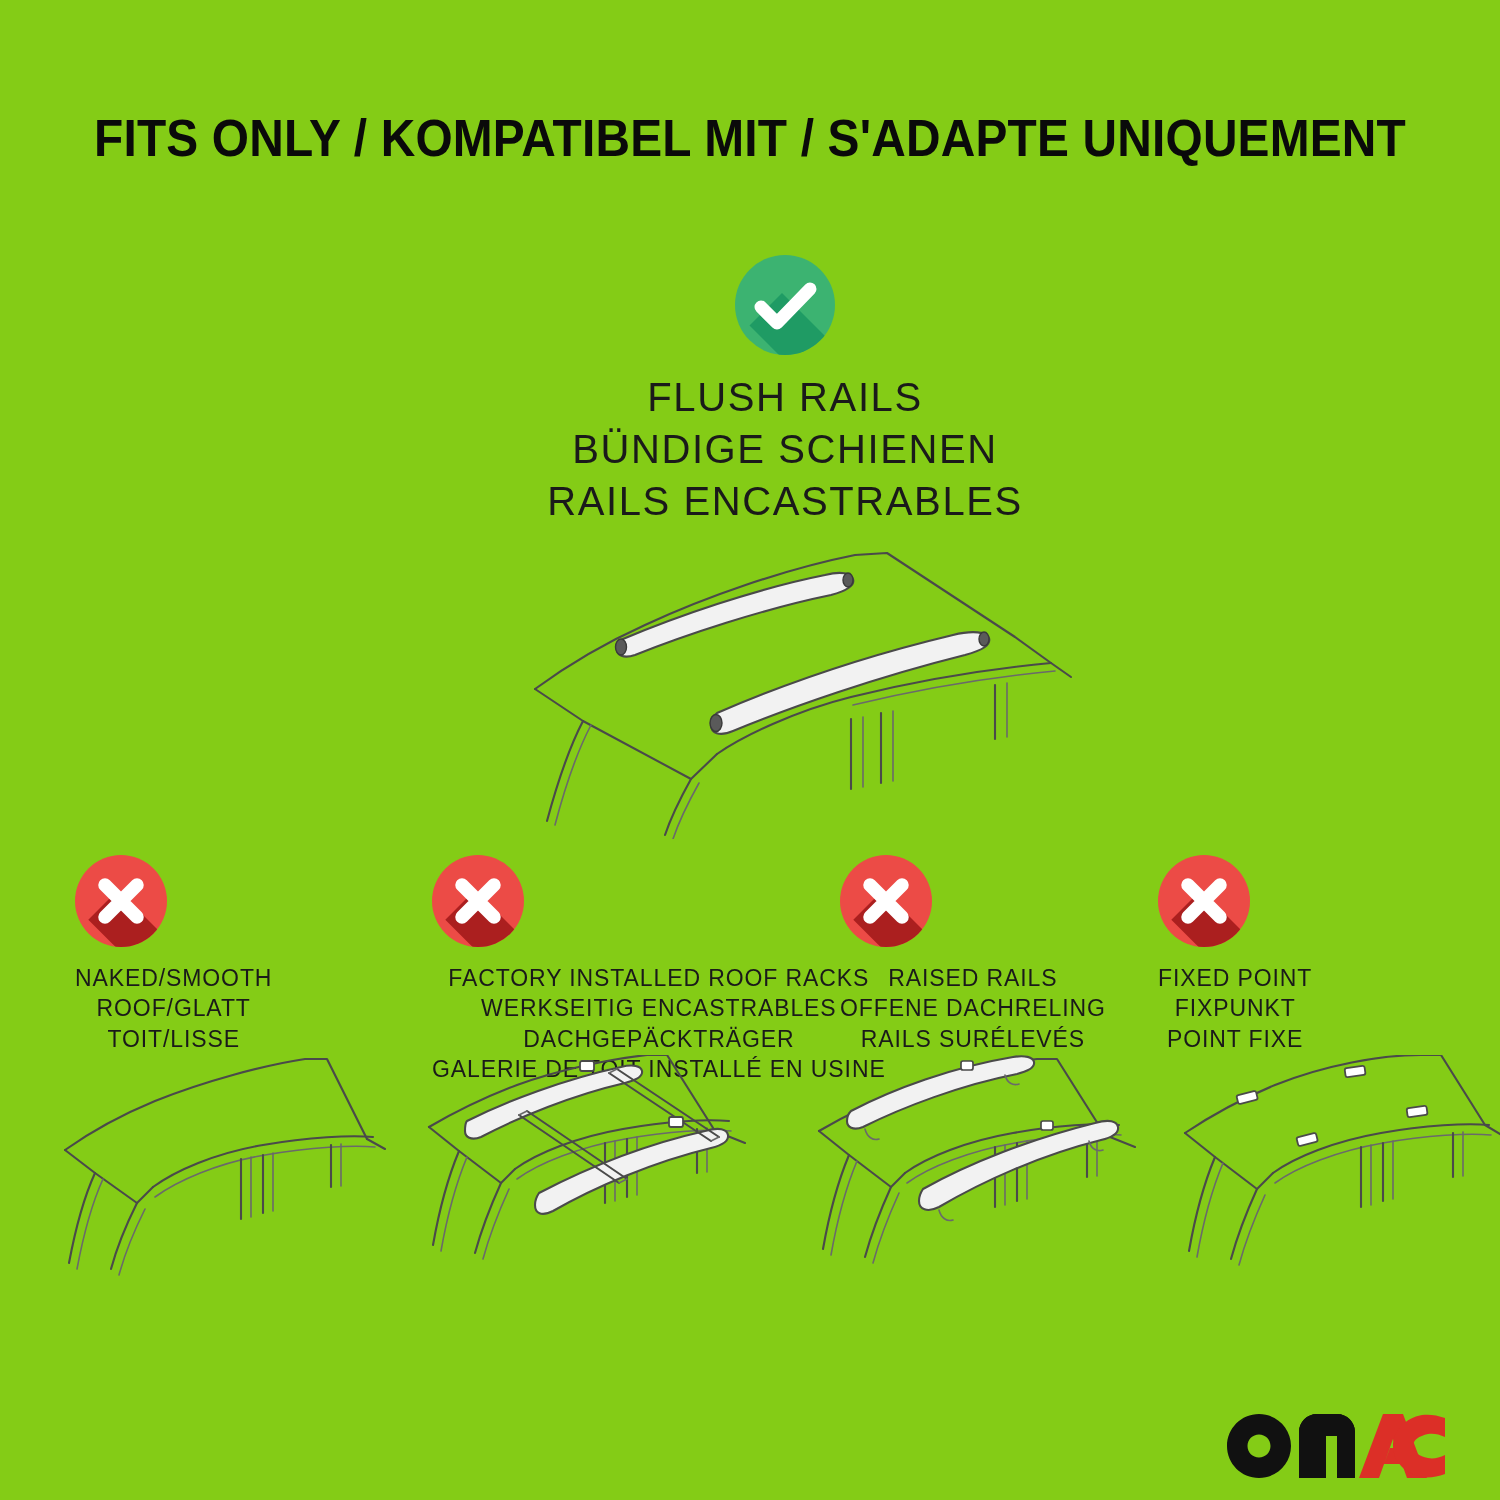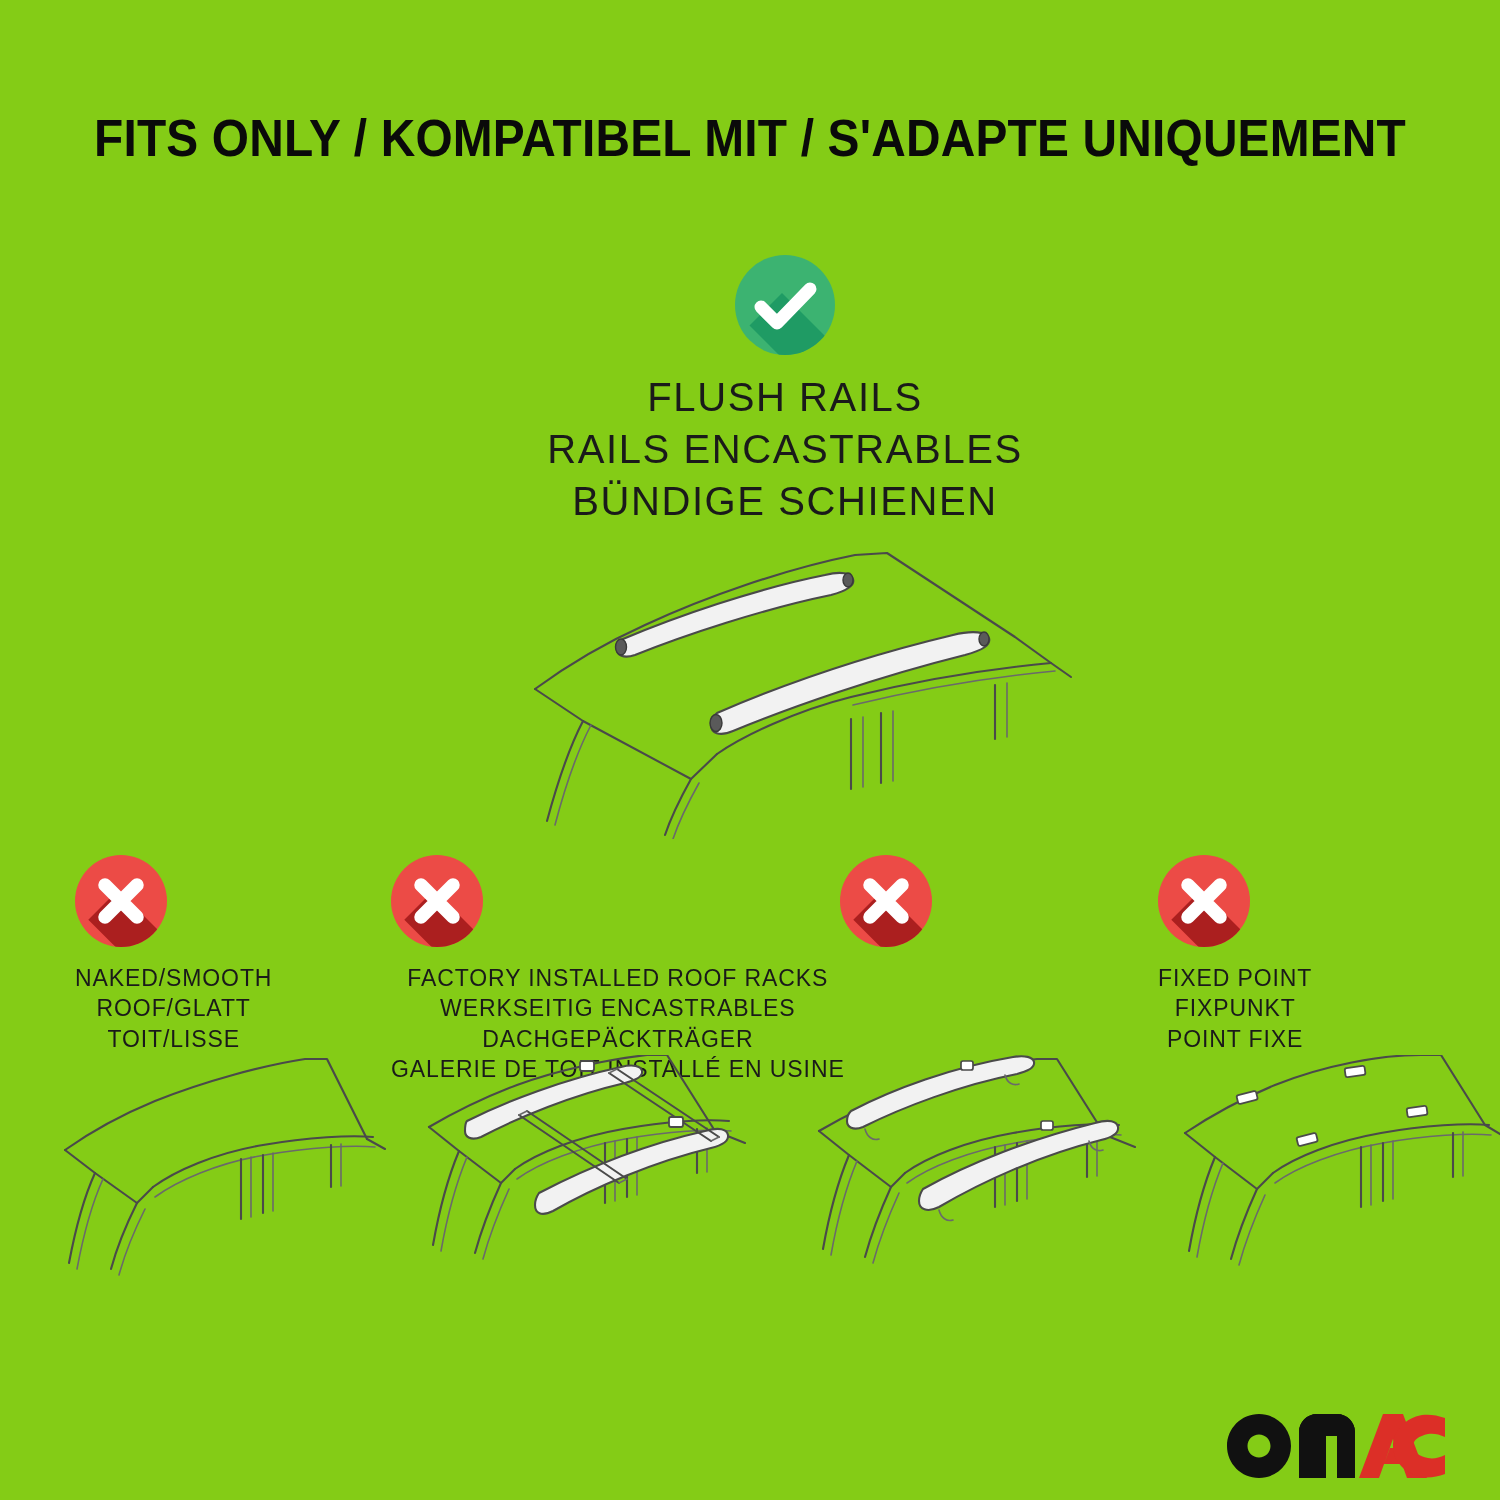"RAILS ENCASTRABLES" div { order: before "BÜNDIGE SCHIENEN" -> after "BÜNDIGE SCHIENEN" }
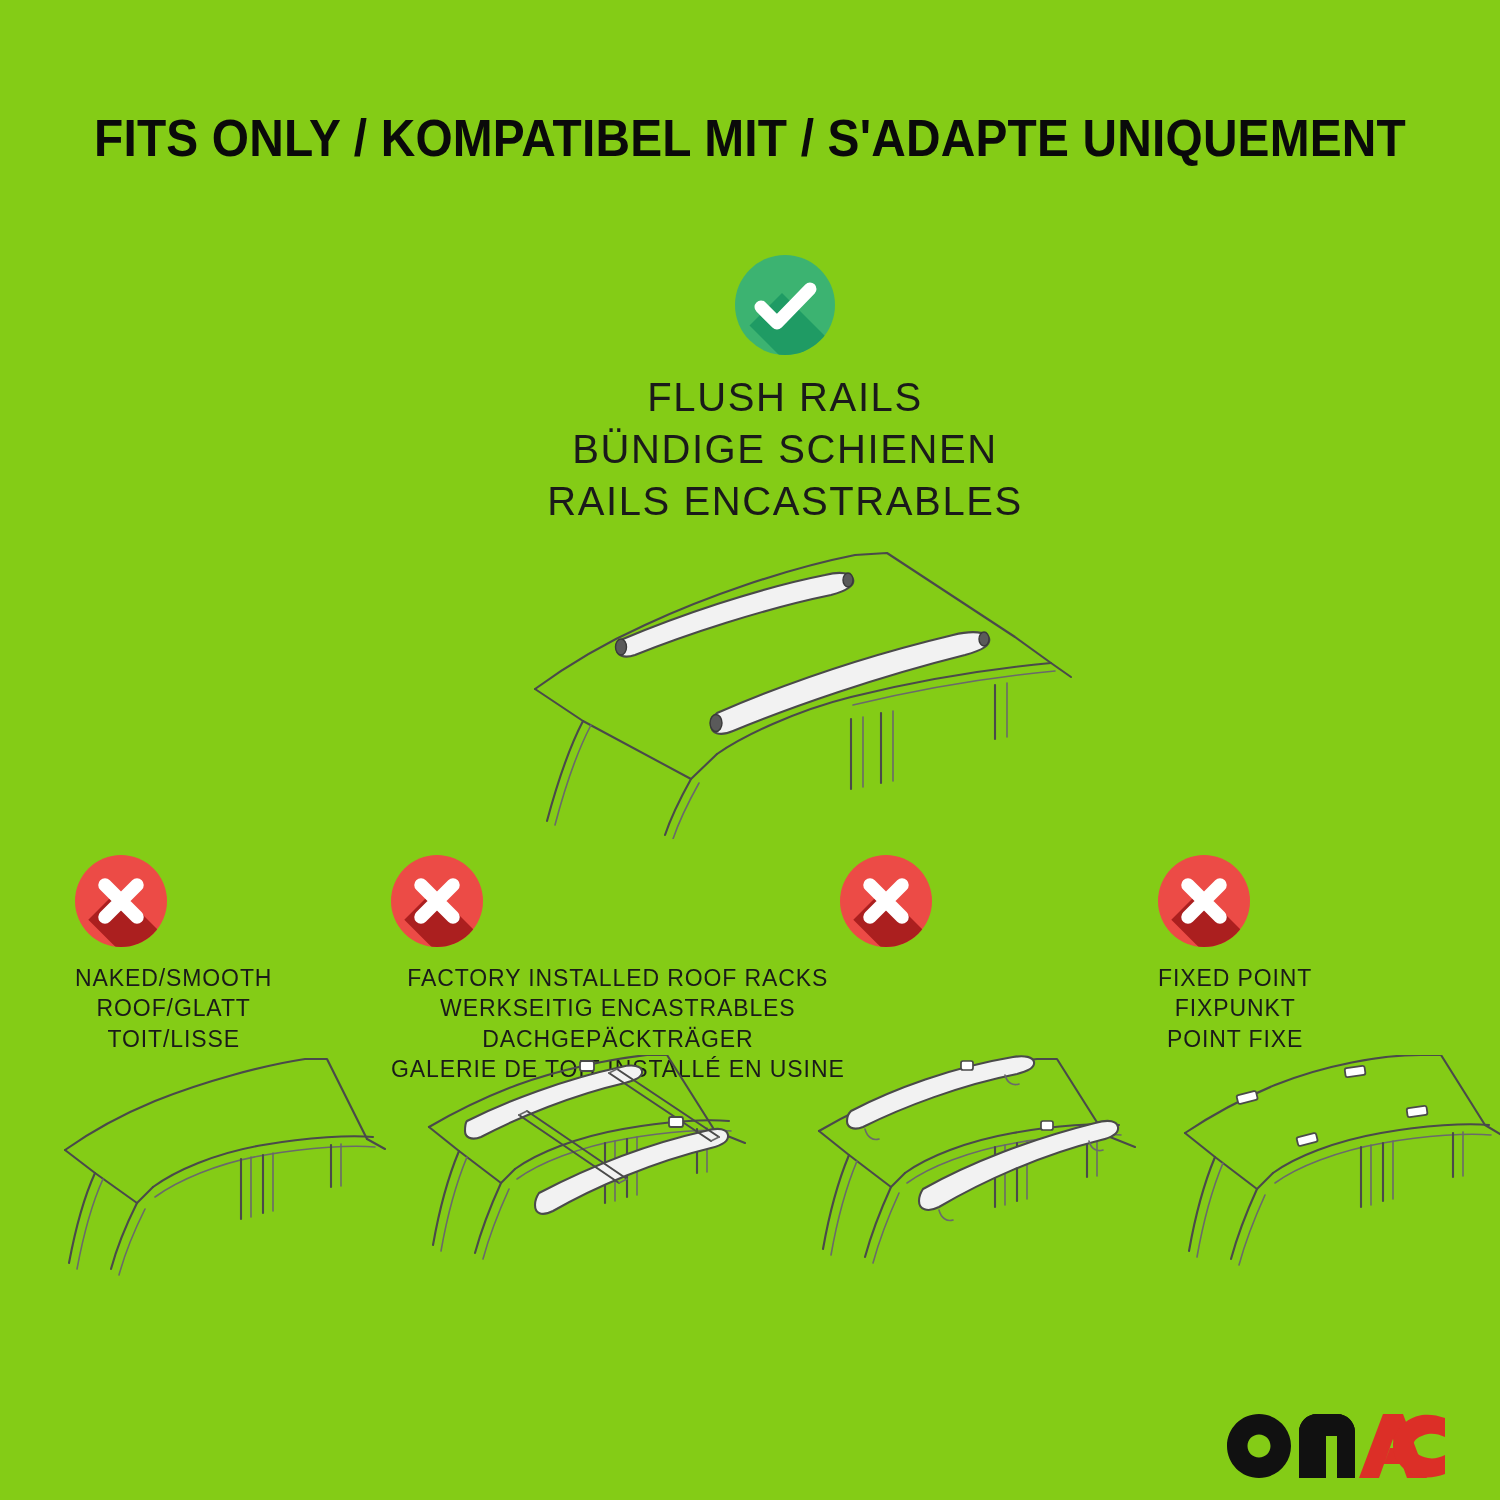"FACTORY INSTALLED ROOF RACKS" #col-1 { left: 391px -> 432px }
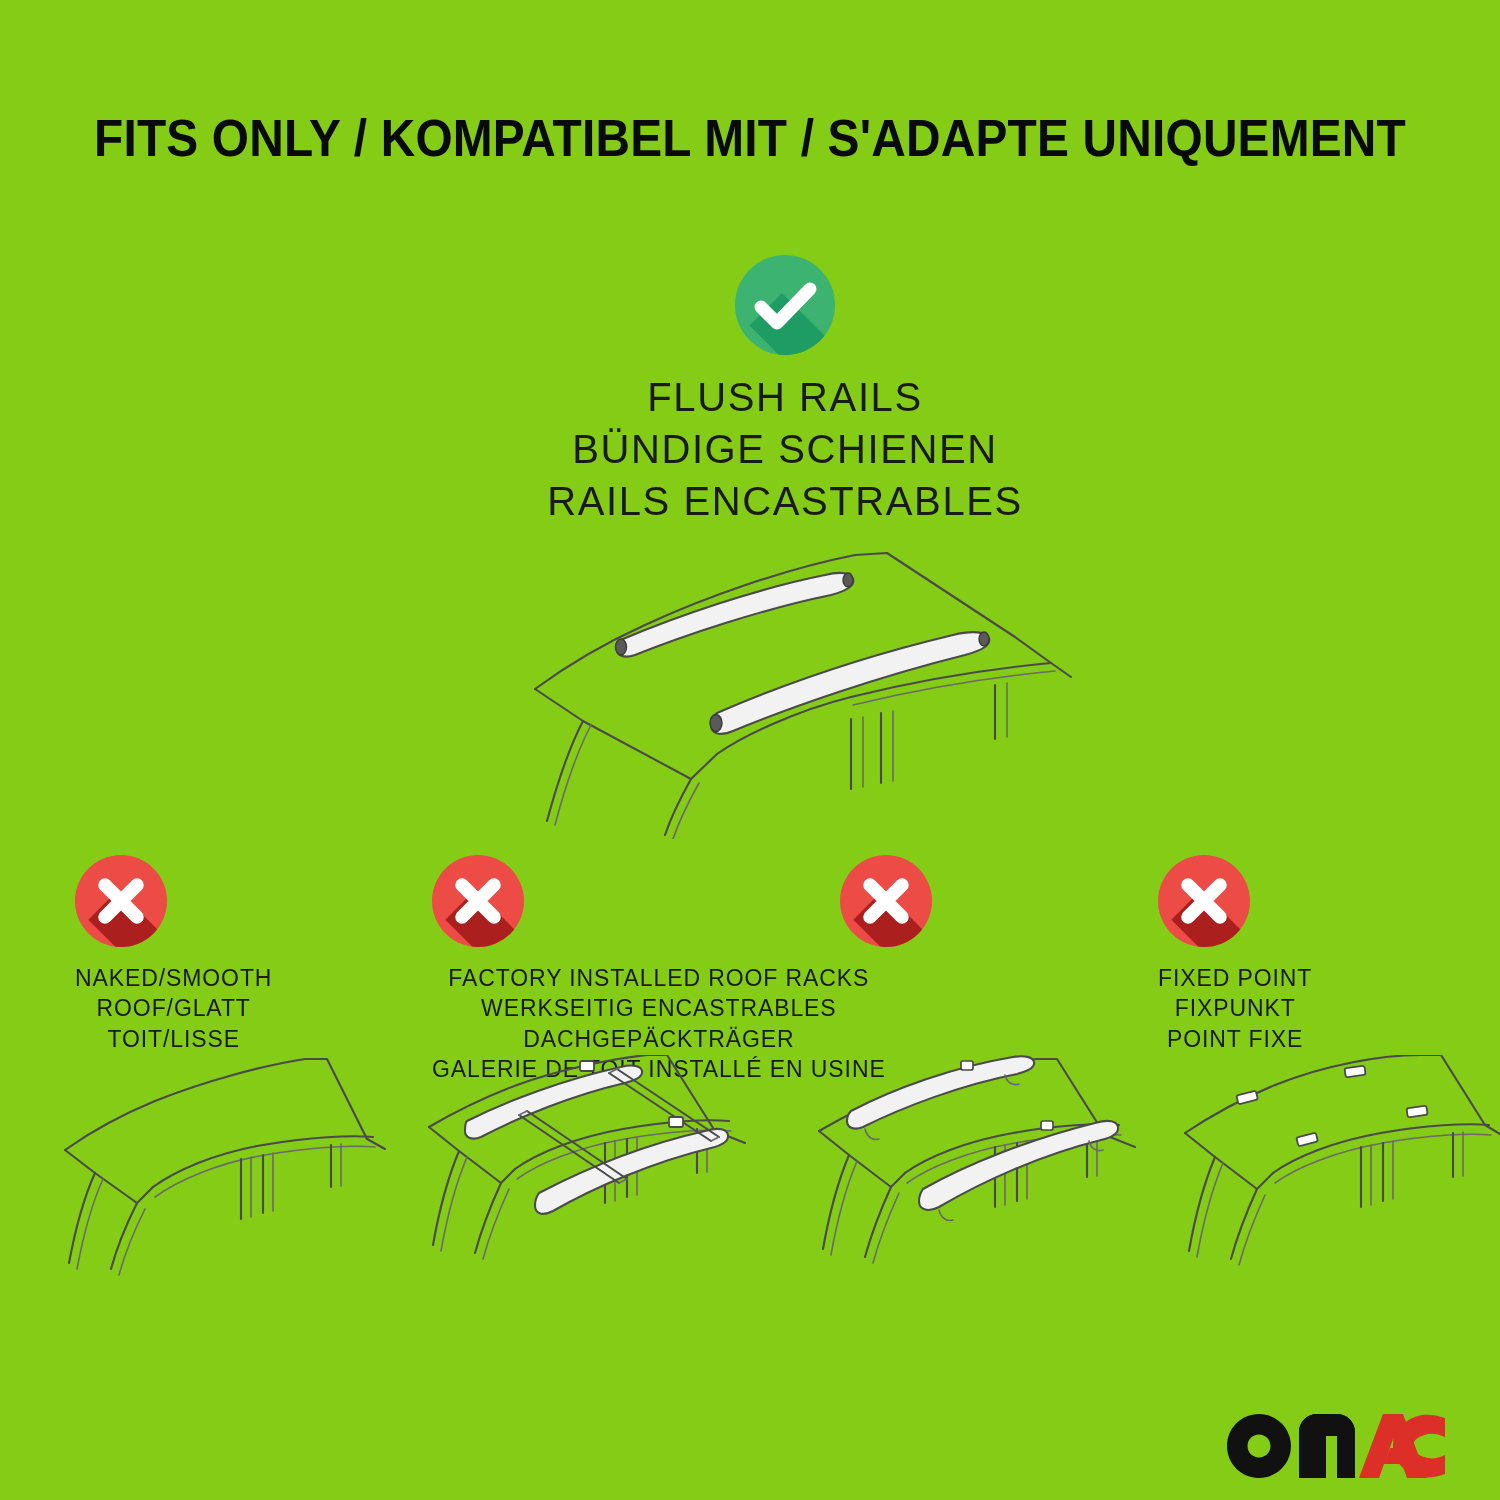"RAISED RAILS" div.col-label { html: none -> <div> <div>RAISED RAILS</div> <div>OFFENE DACHRELING</div> <div>RAILS SURÉLEVÉS</div> </div> }
